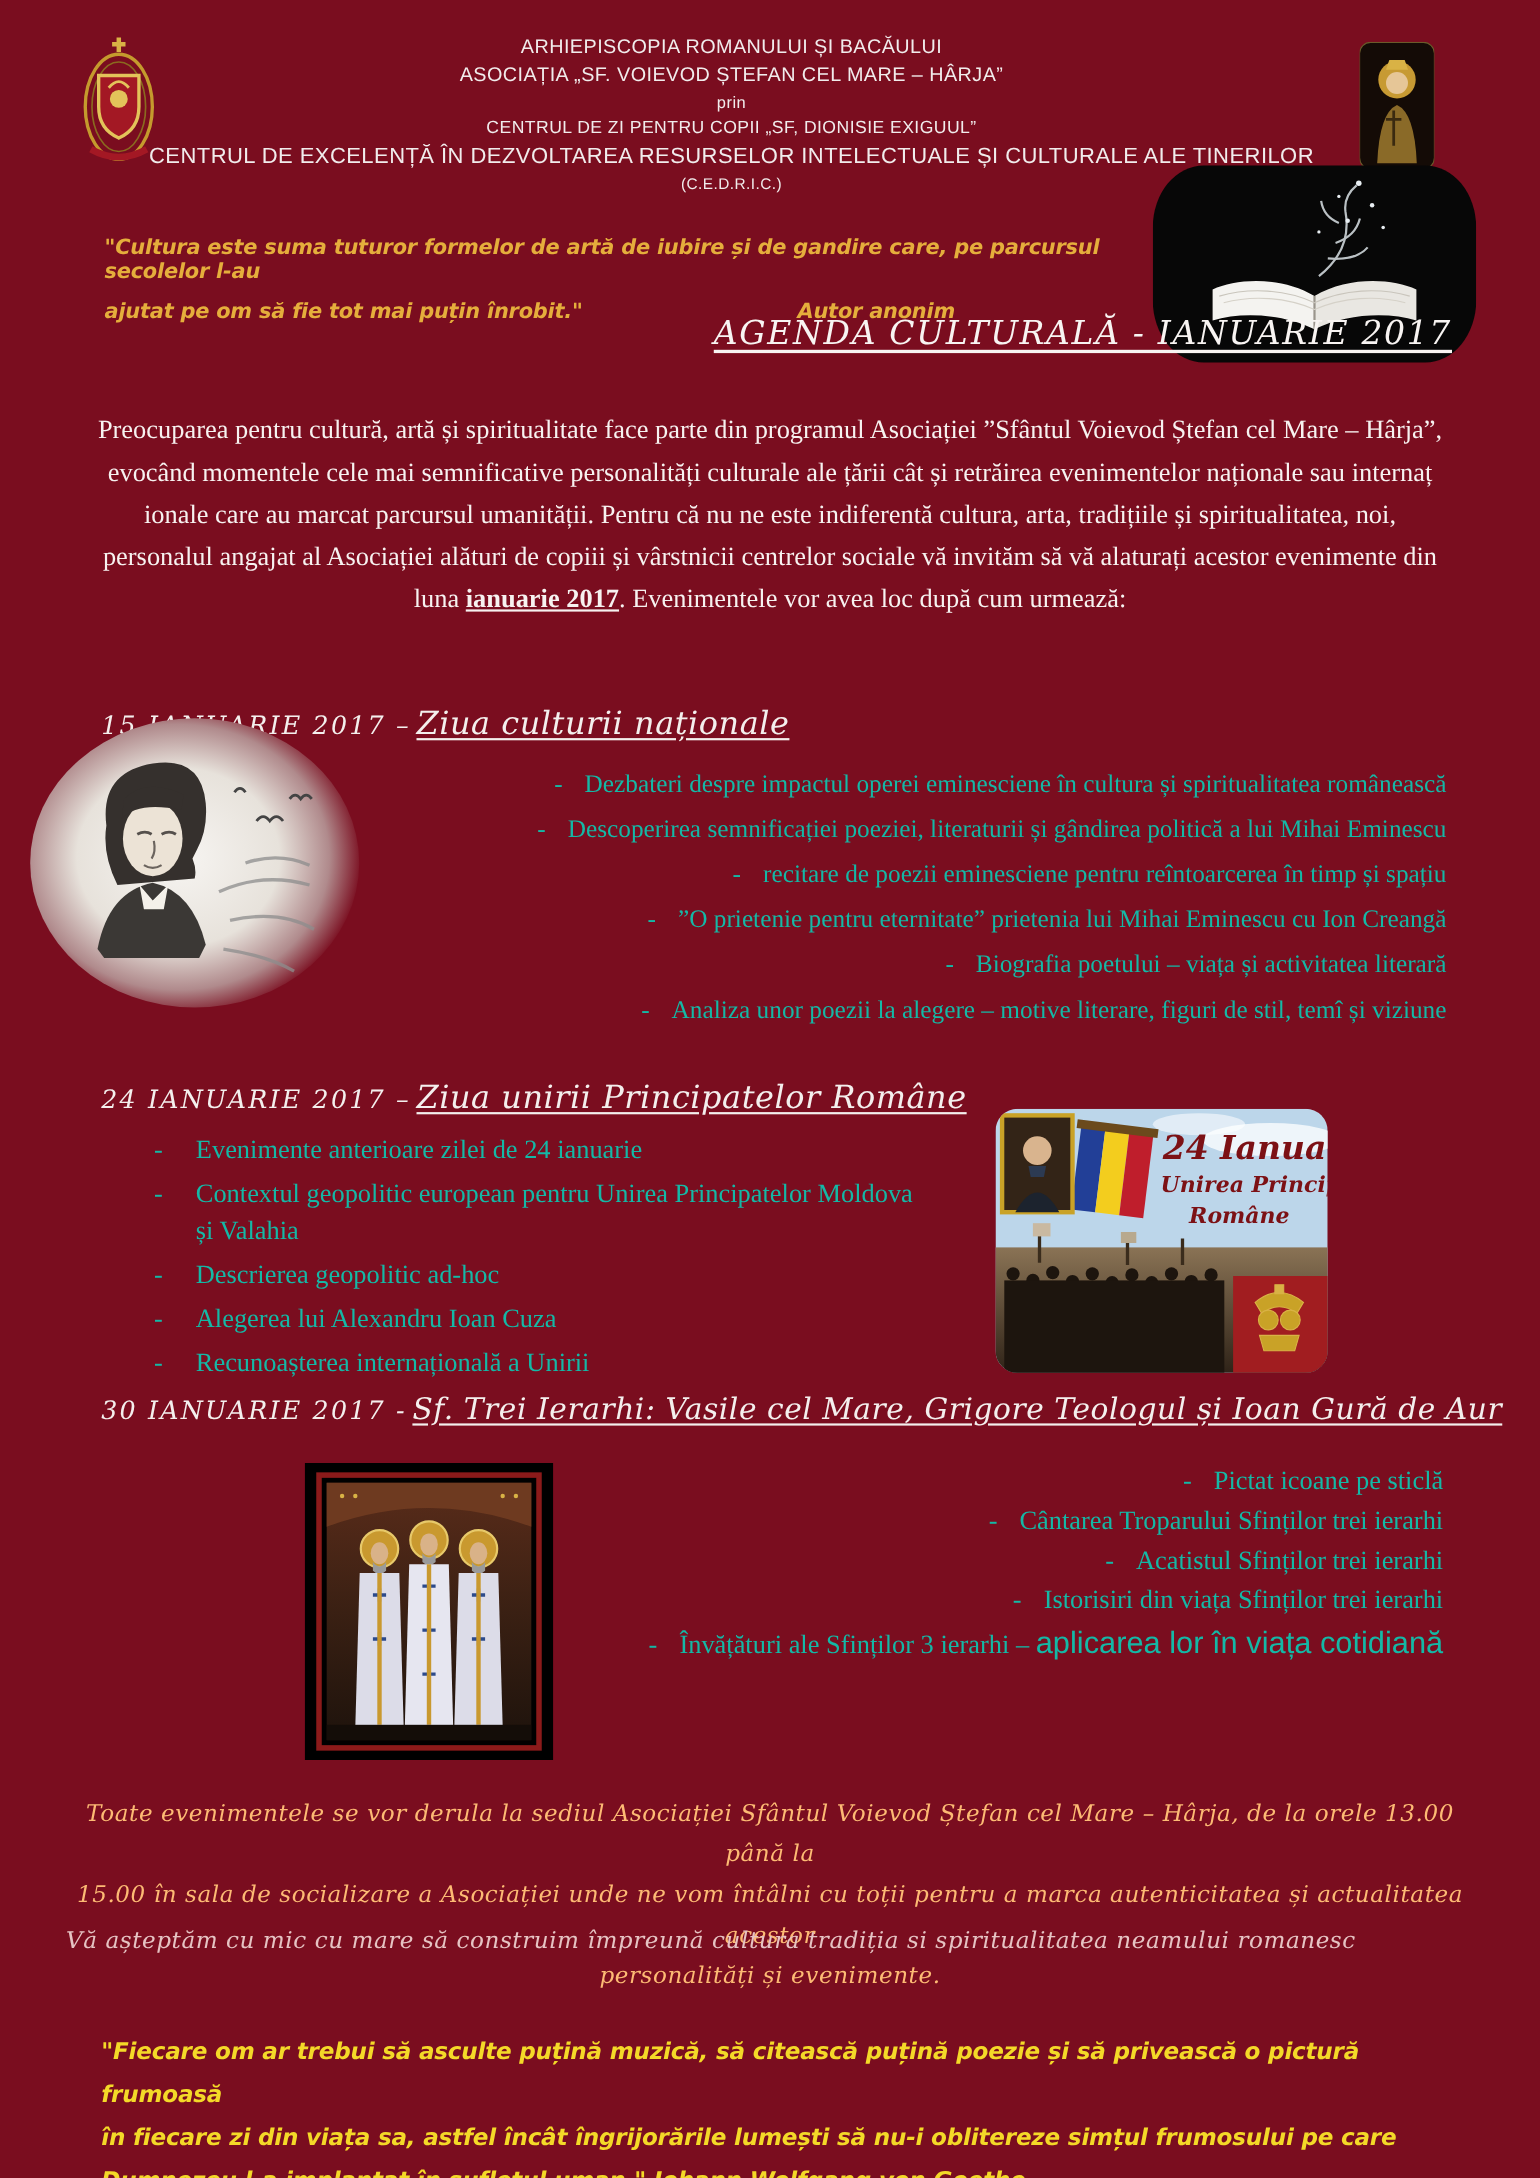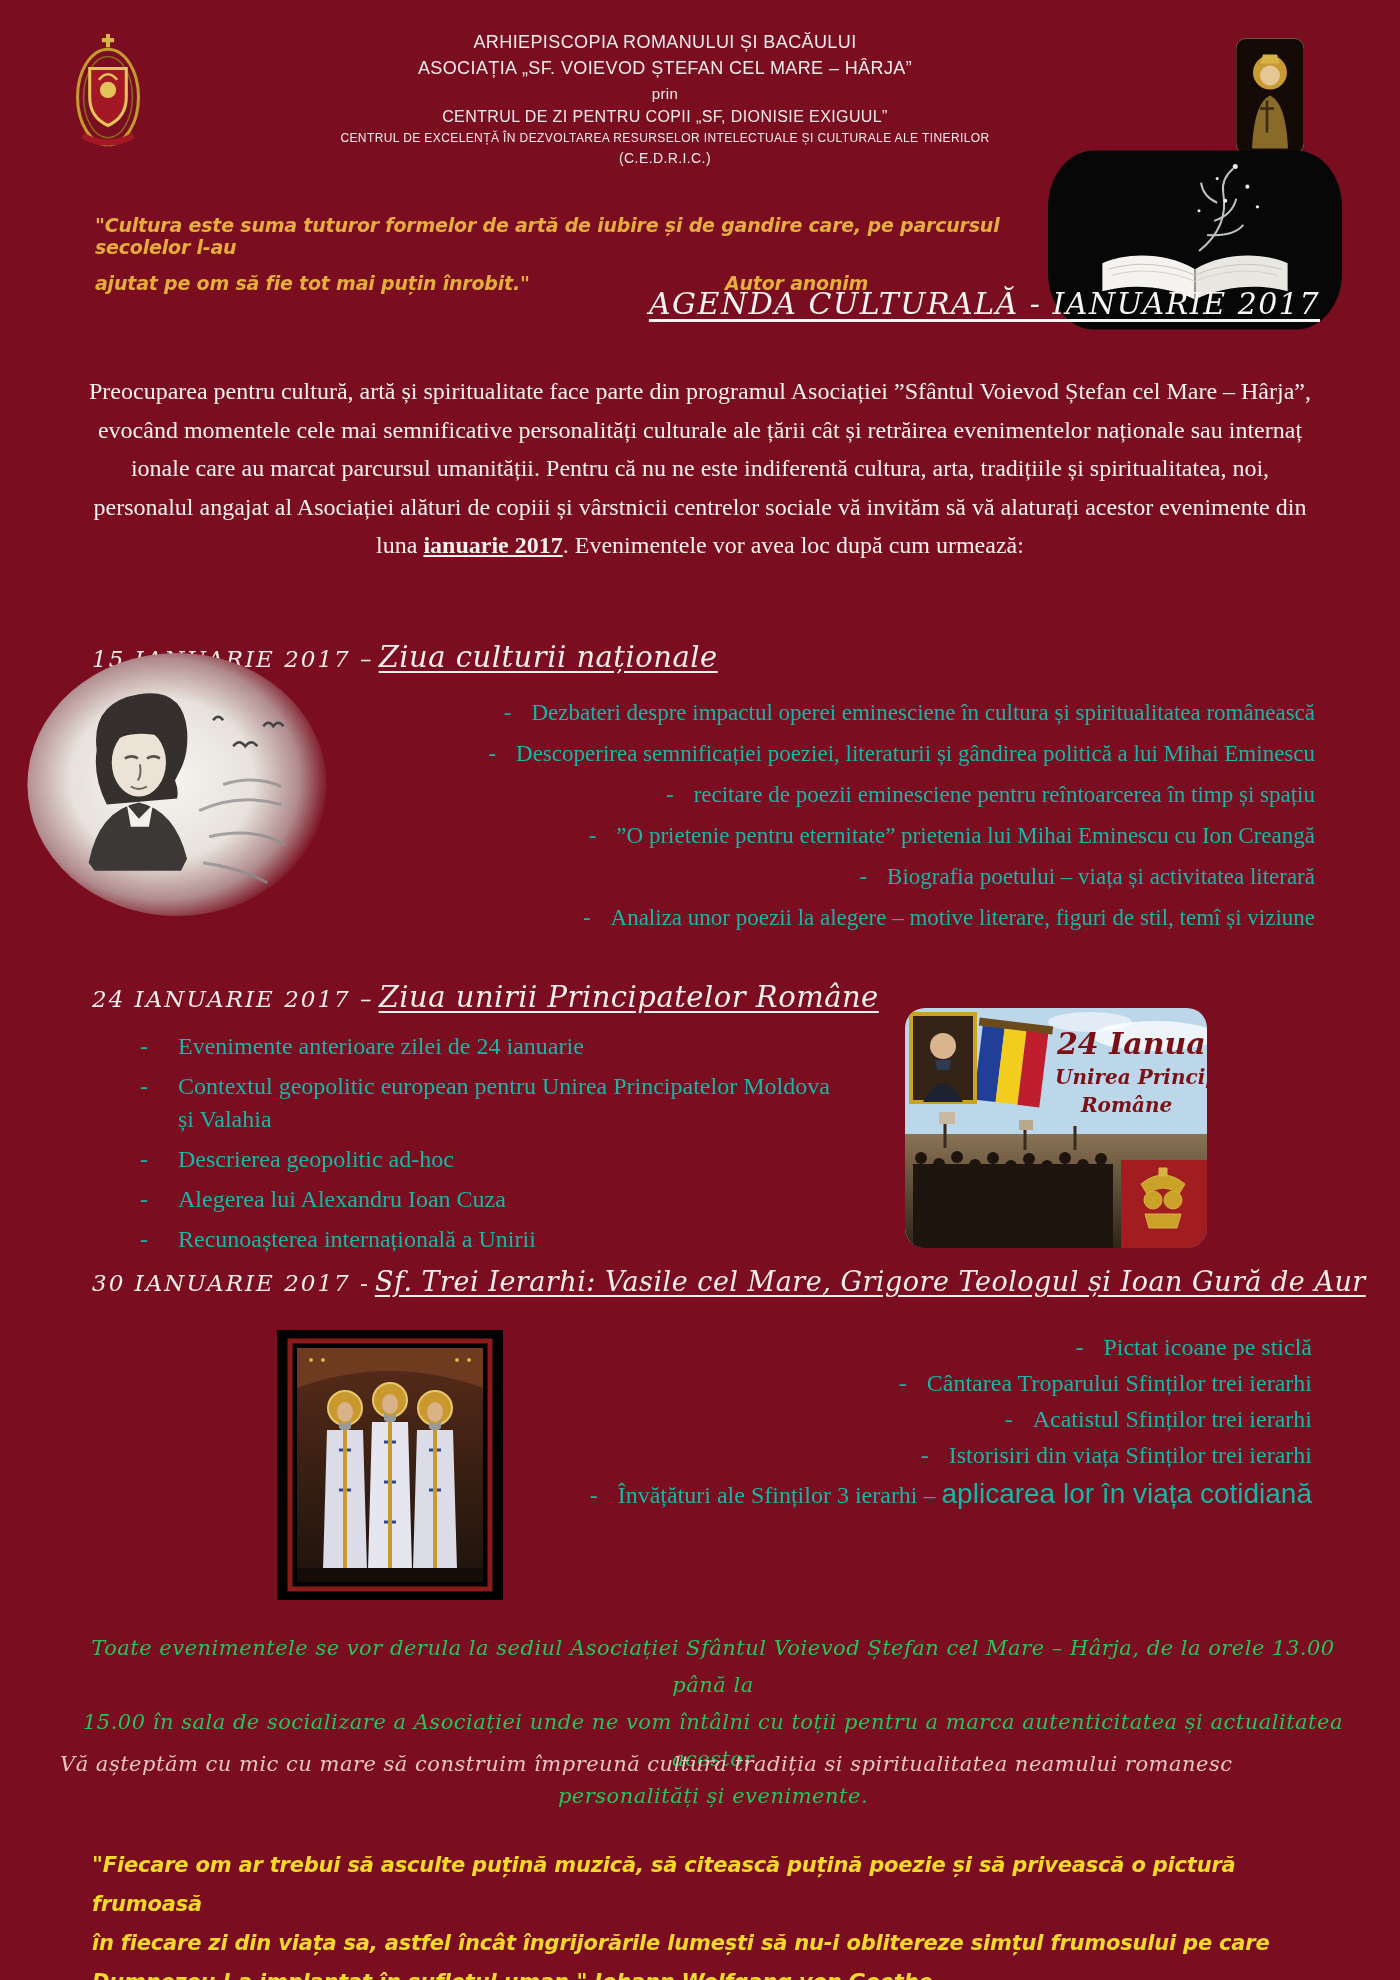"CENTRUL DE EXCELENȚĂ ÎN DEZVOLTAREA" .h-l5 { font-size: 12px -> 20px }
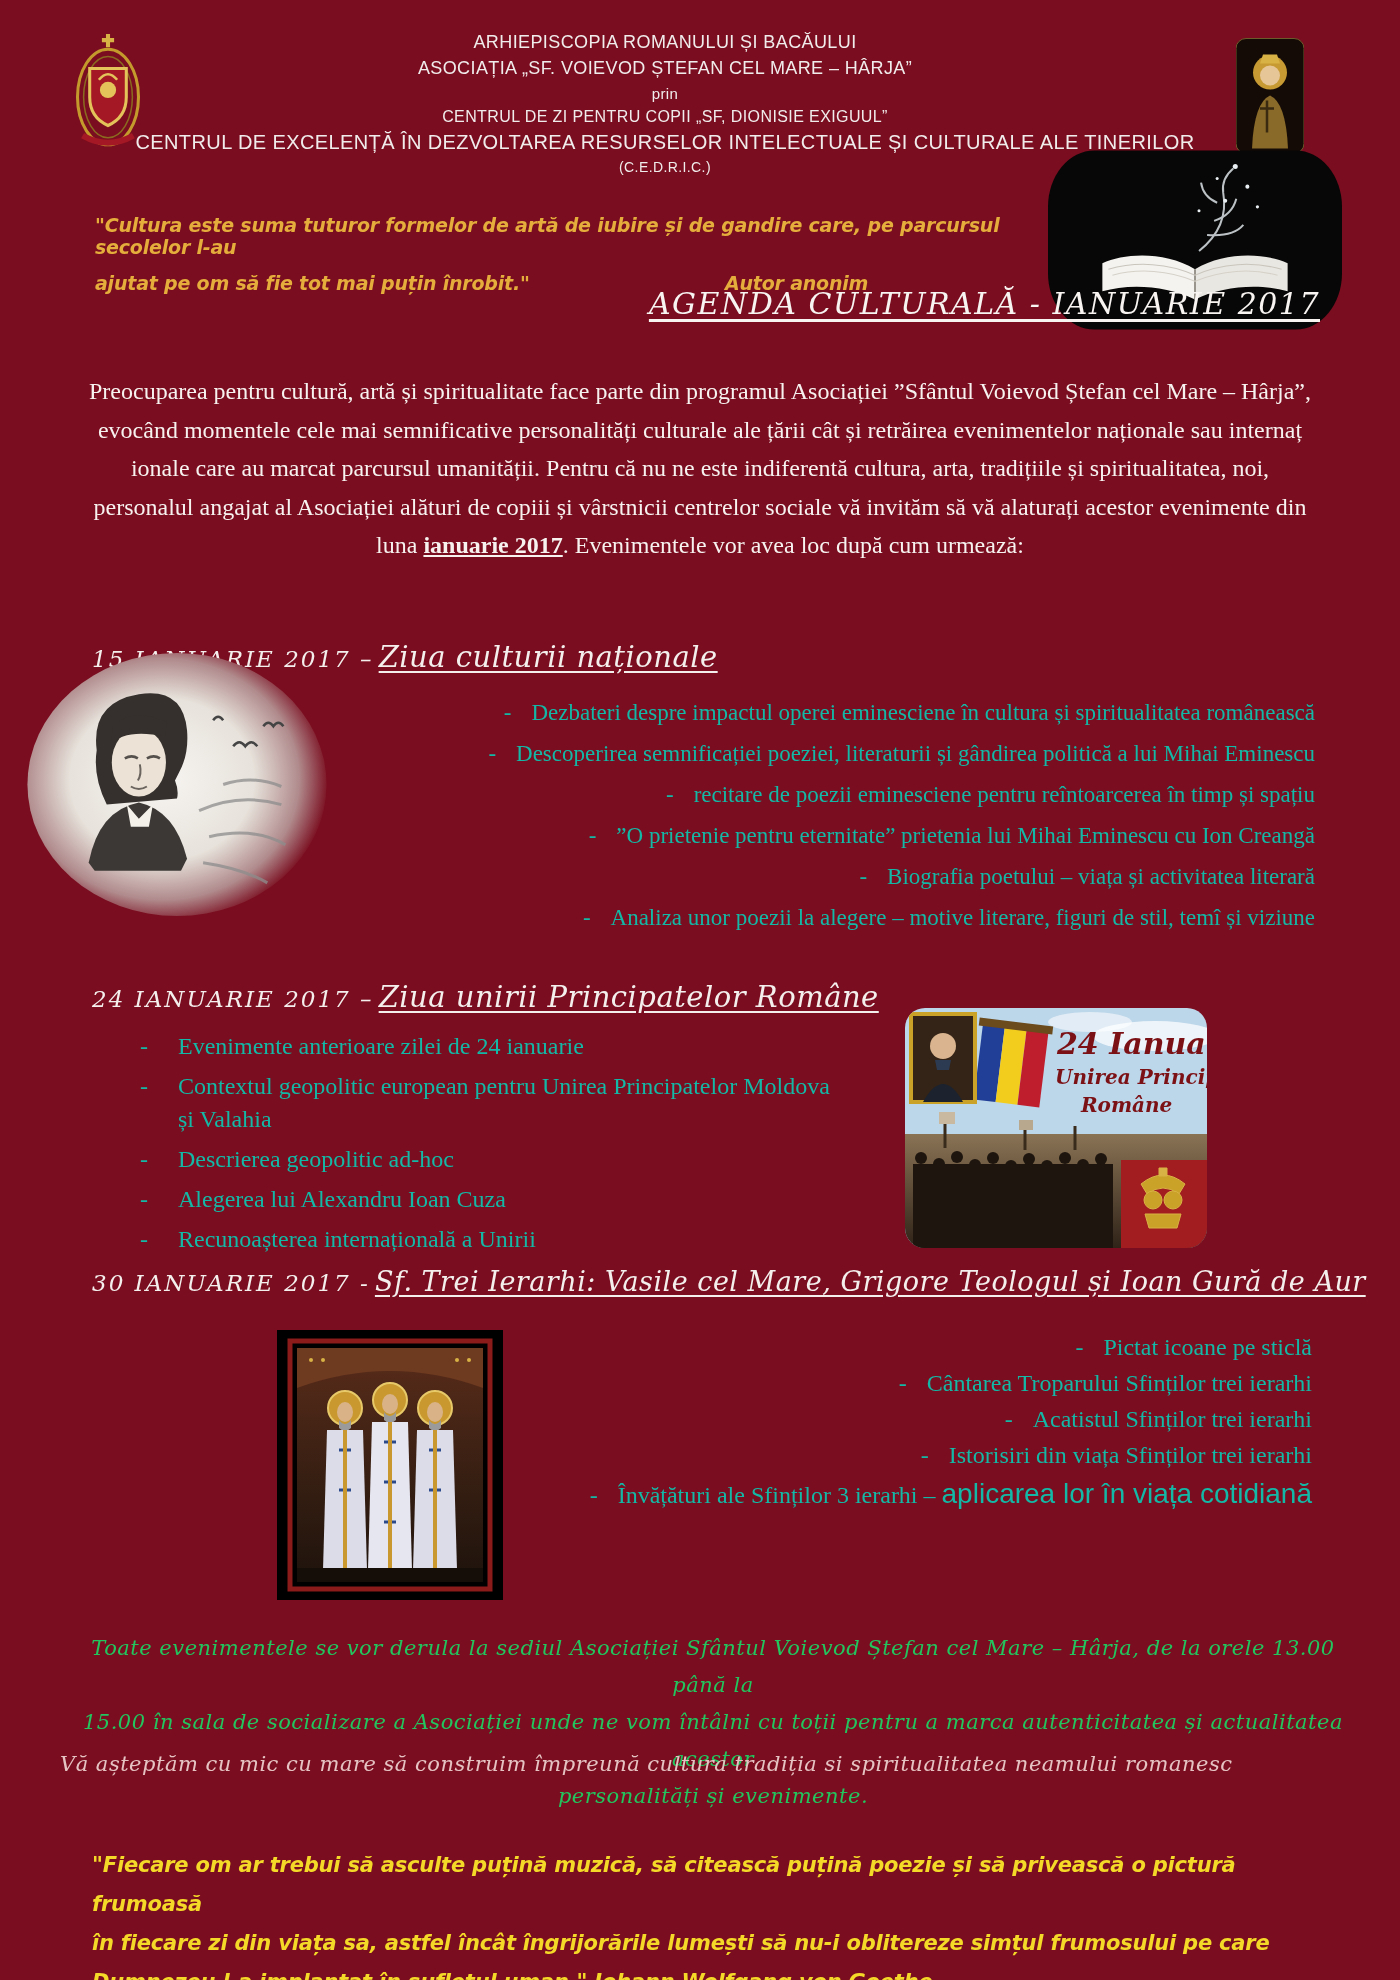"Toate evenimentele se vor derula" .footer-note { color: #22c55e -> #fdba74; left: 73px -> 60px }
